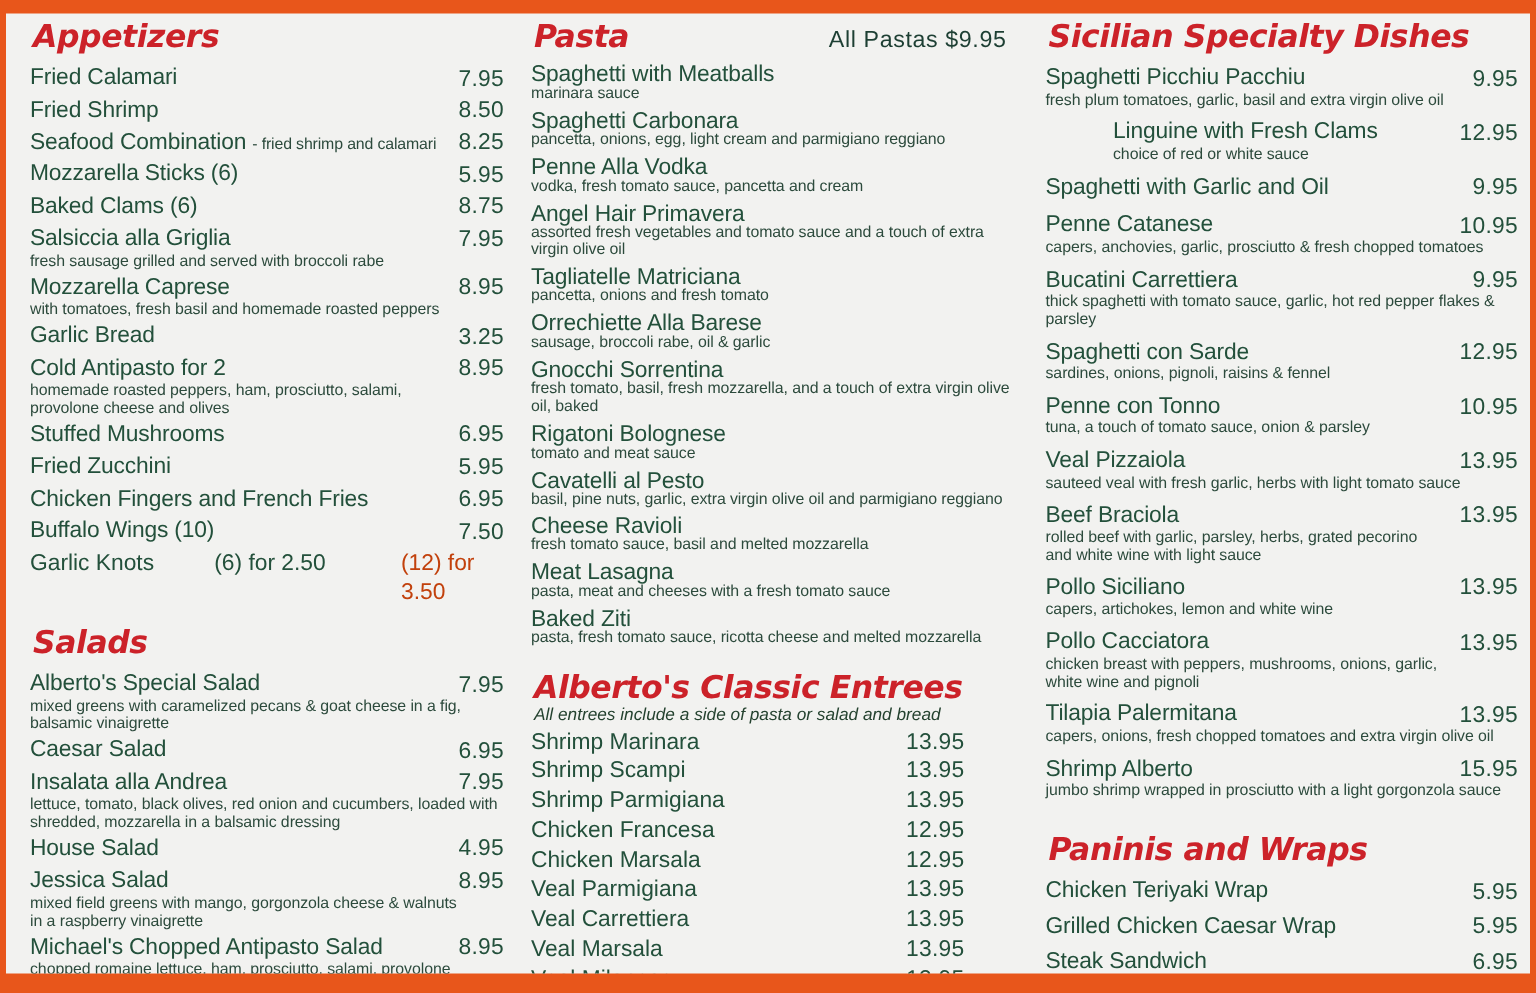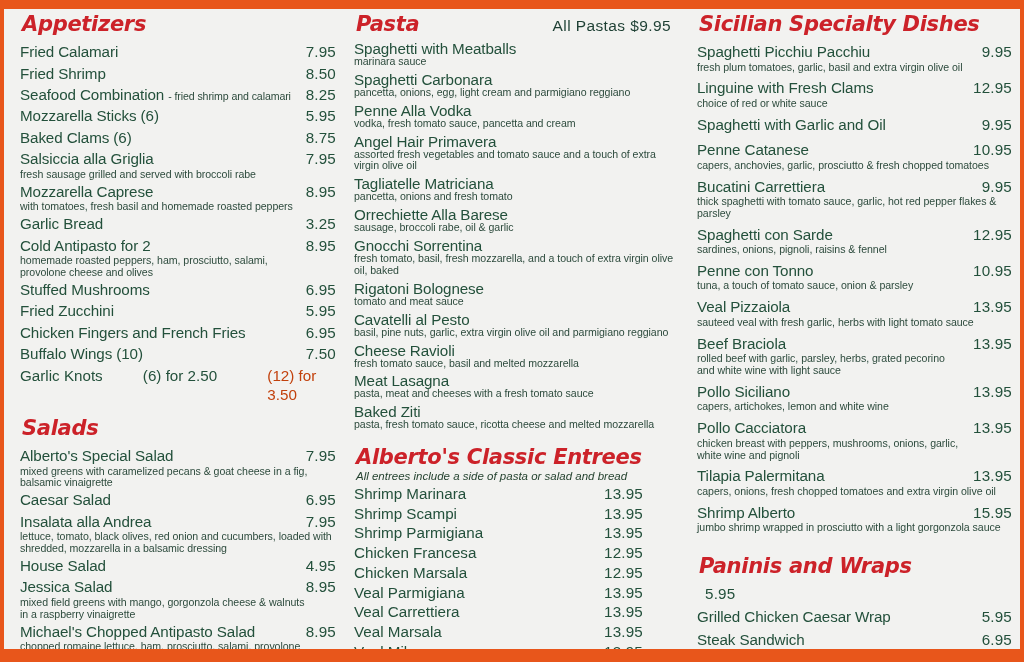"Fried Calamari" .item-line { align-items: flex-start -> center }
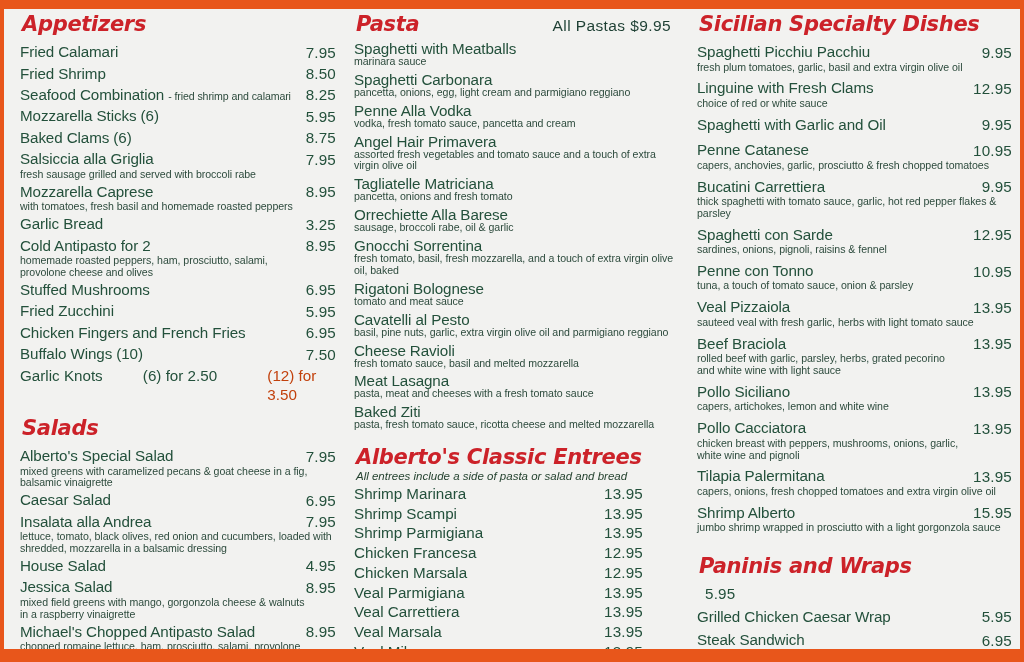"Linguine with Fresh Clams" div.item { margin-left: none -> 45px }
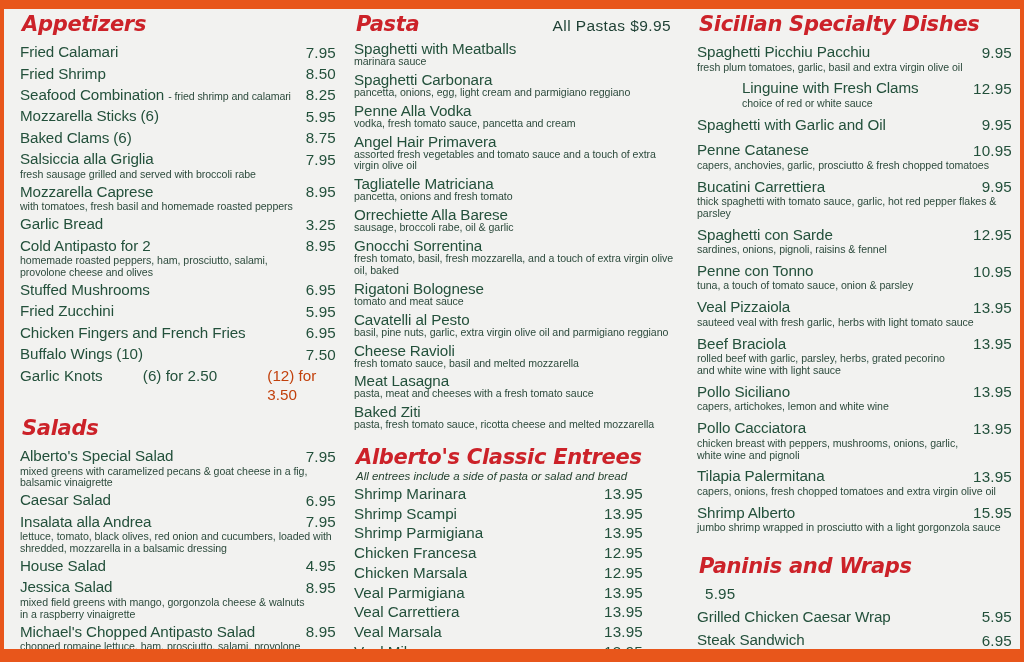"Chicken Teriyaki Wrap" span { html: none -> <span><span>Chicken Teriyaki Wrap</span></span> }
